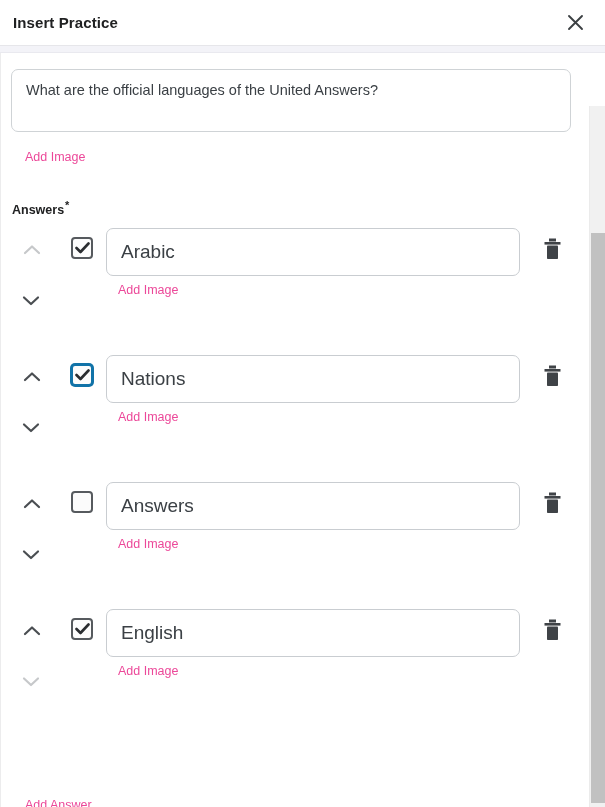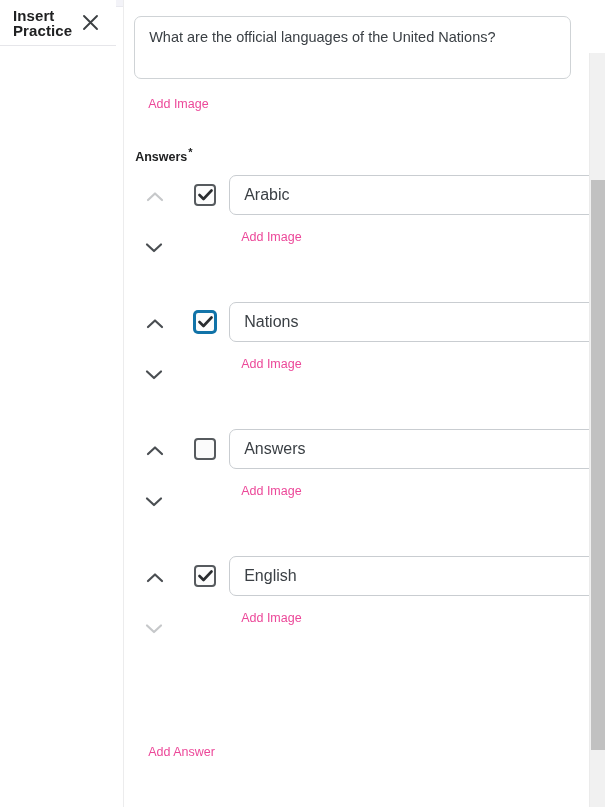"Insert Practice" #app { flex-direction: row -> column }
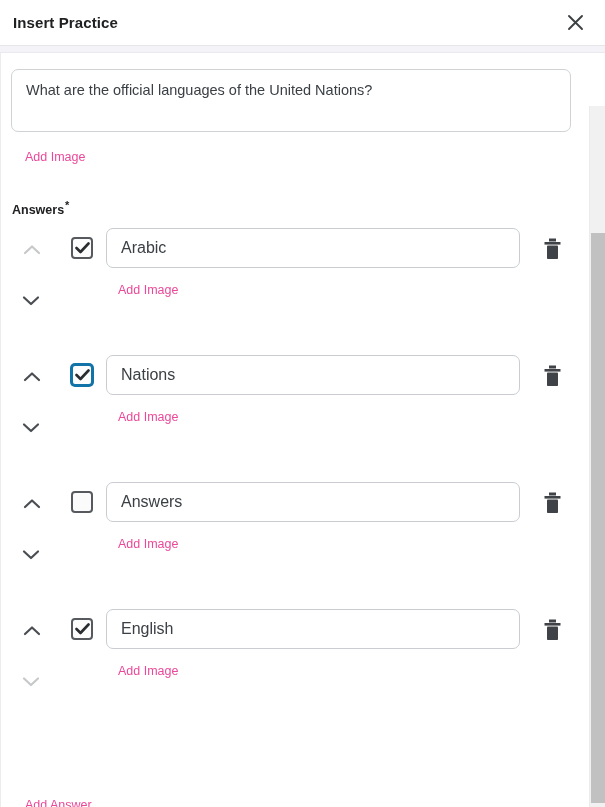"What are the official languages" div.question-box { text: Nations -> Answers }
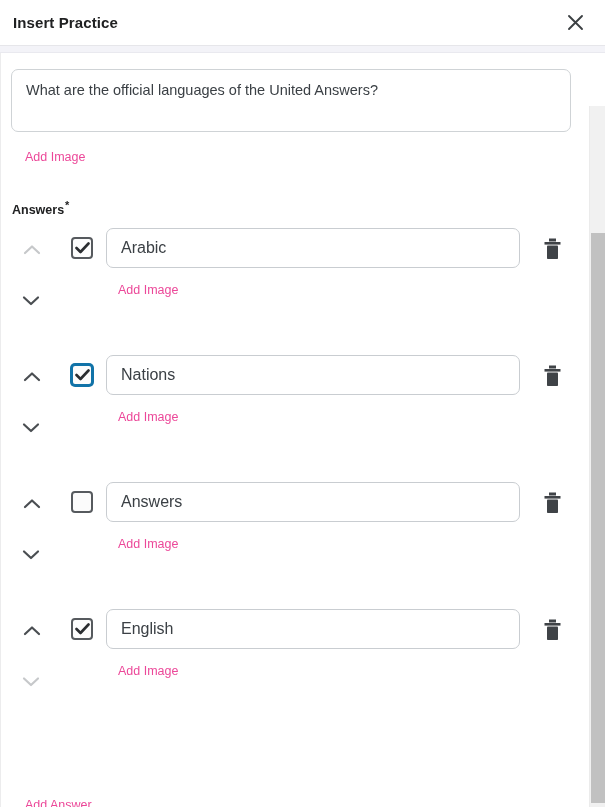"Arabic" .ans-input { font-size: 16px -> 19px; height: 40px -> 48px }
